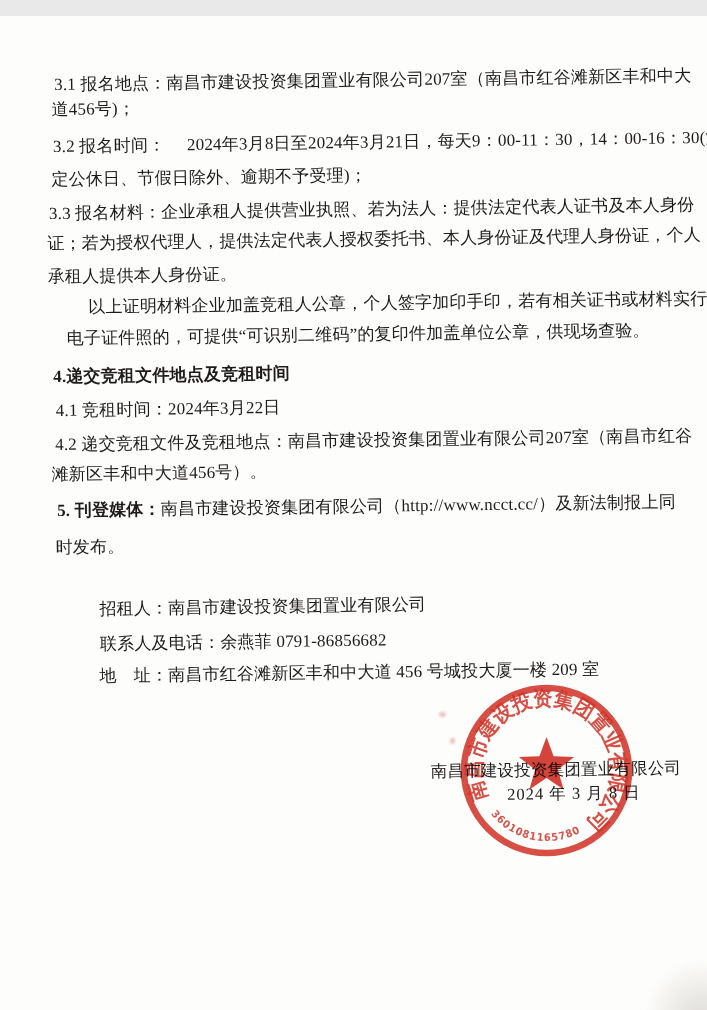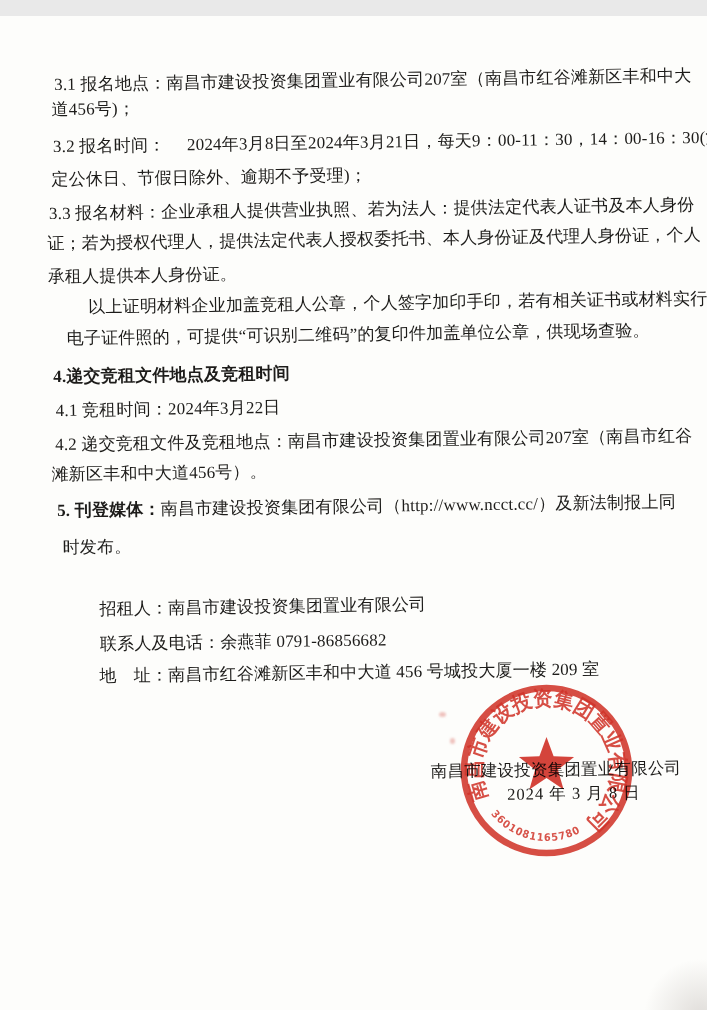"时发布。" .l15 { left: 56px -> 49px }
